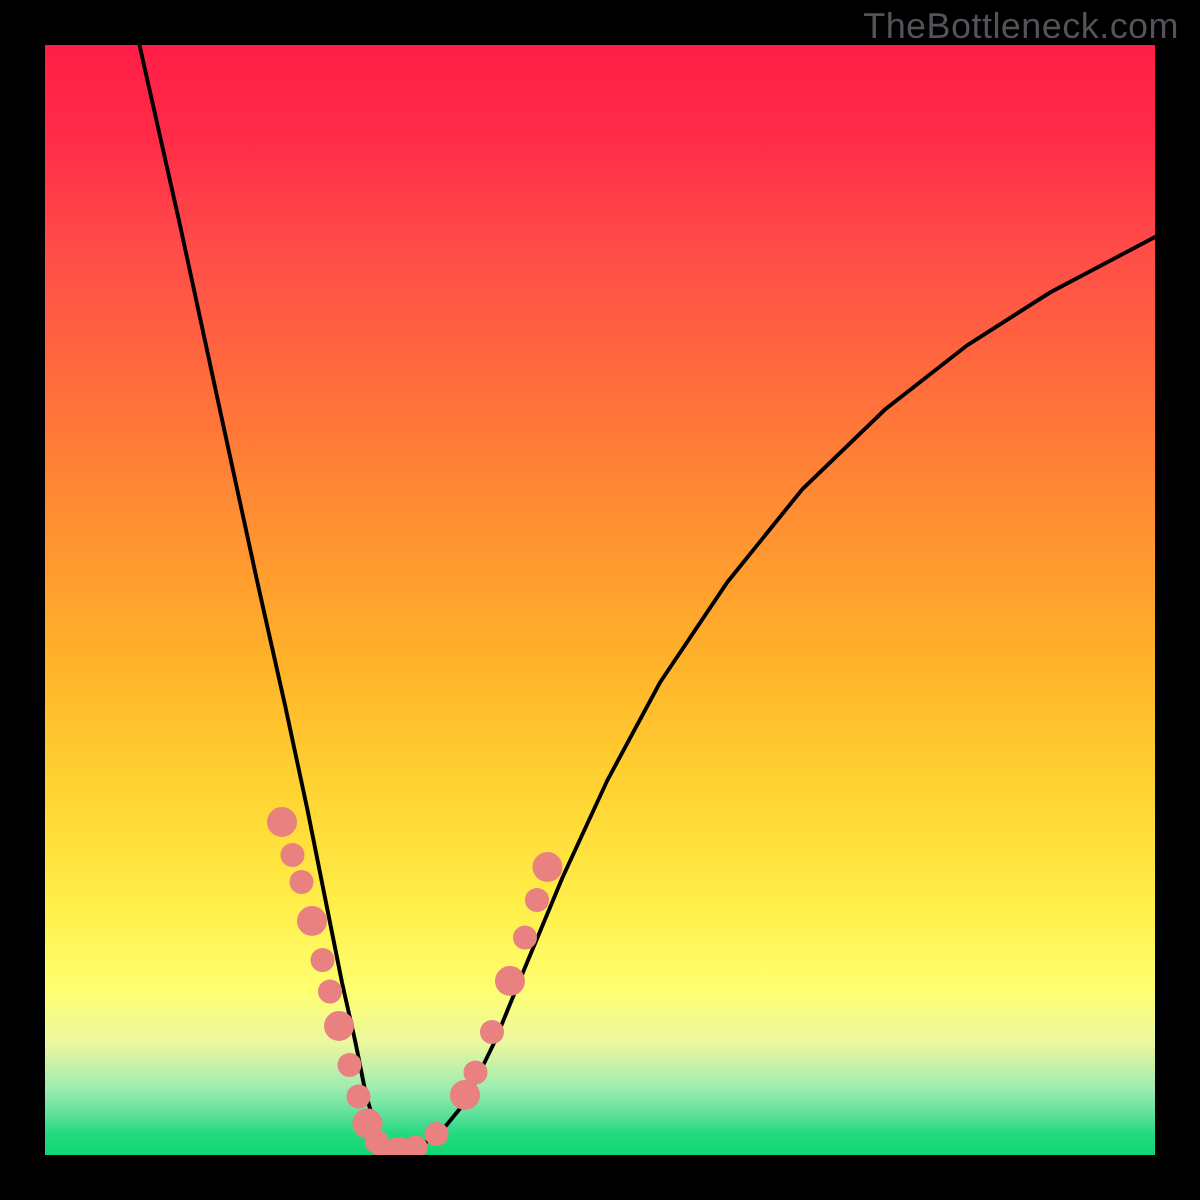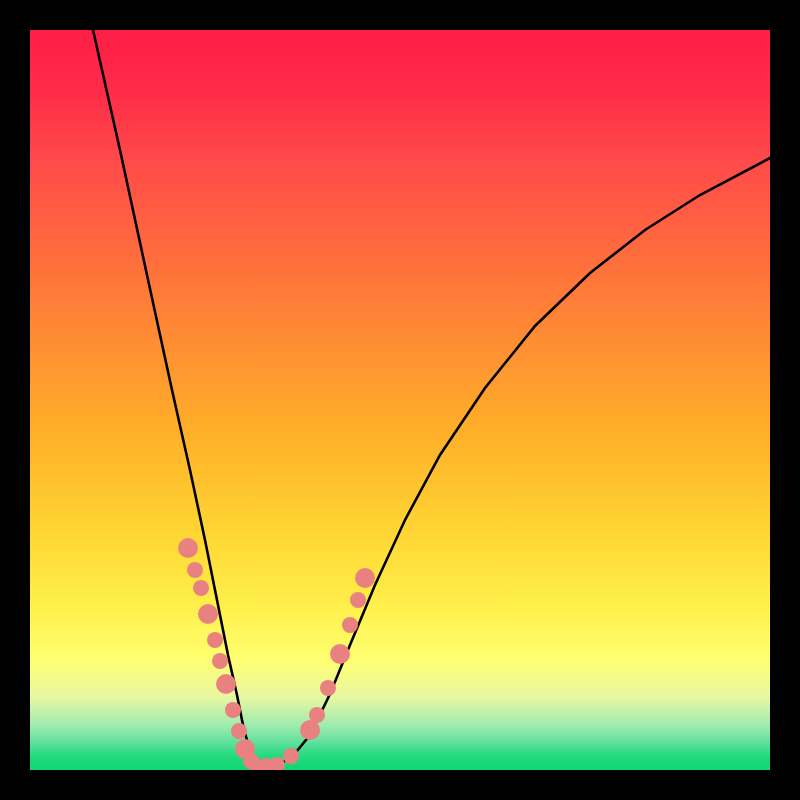"TheBottleneck.com" div.watermark { html: none -> <div>TheBottleneck.com</div> }
